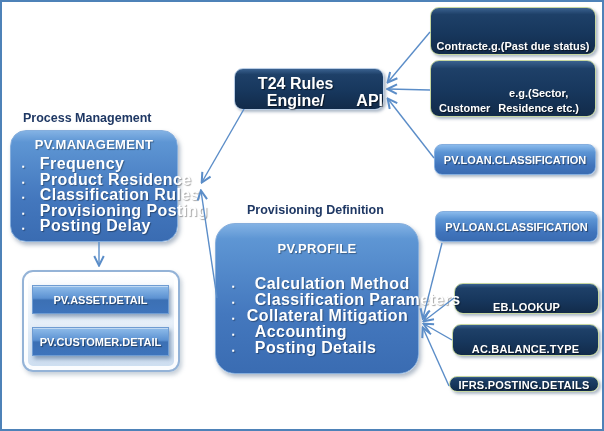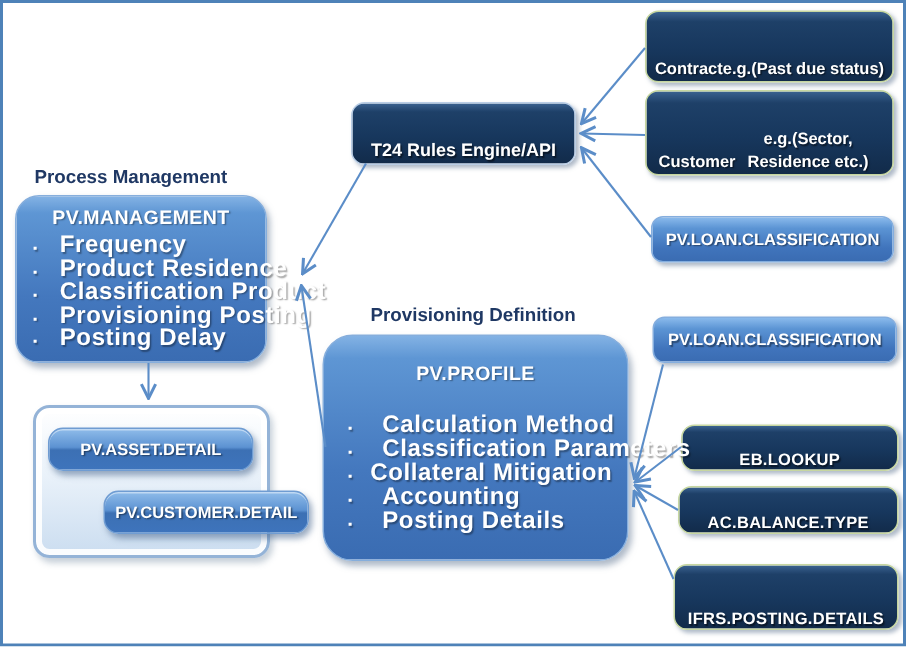"T24 Rules Engine/" .box-navy .t24l { font-size: 12px -> 16px }
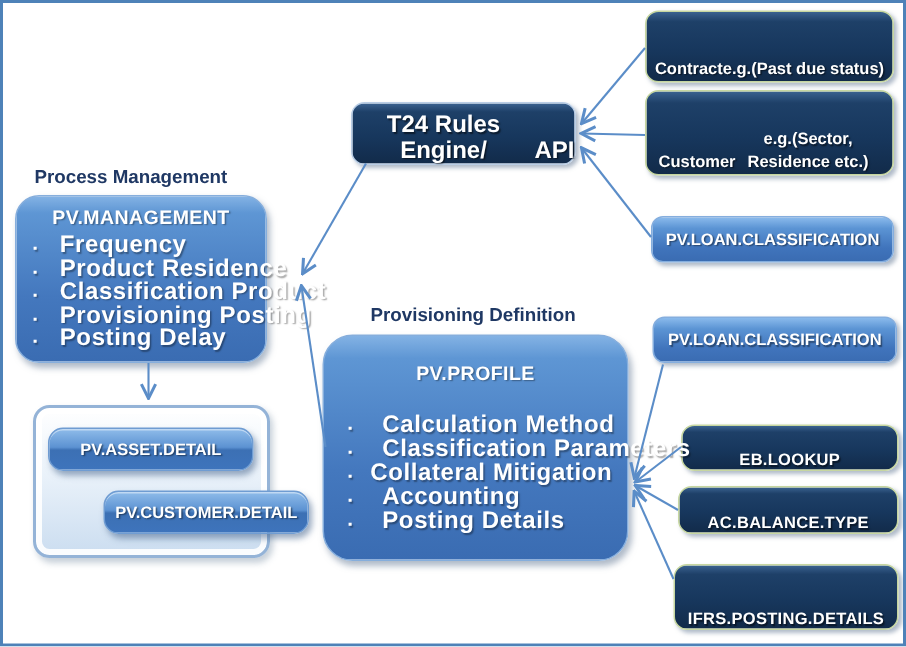"Classification Product" span.b-text { text: Product -> Rules }
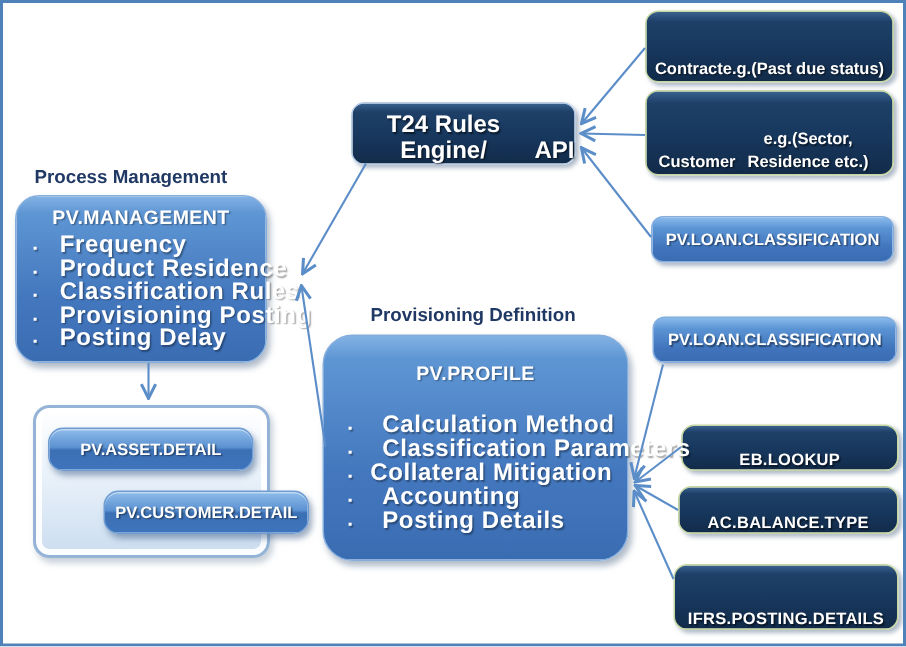"PV.ASSET.DETAIL" .glossy-btn { border-radius: 10px -> 0 }
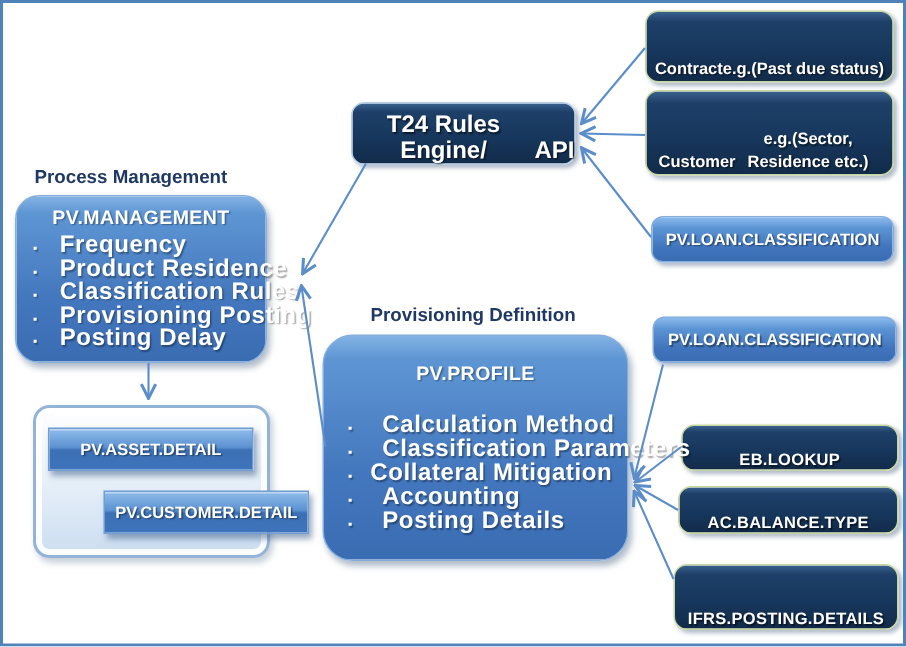"PV.CUSTOMER.DETAIL" div.abs { margin-left: 37px -> none }
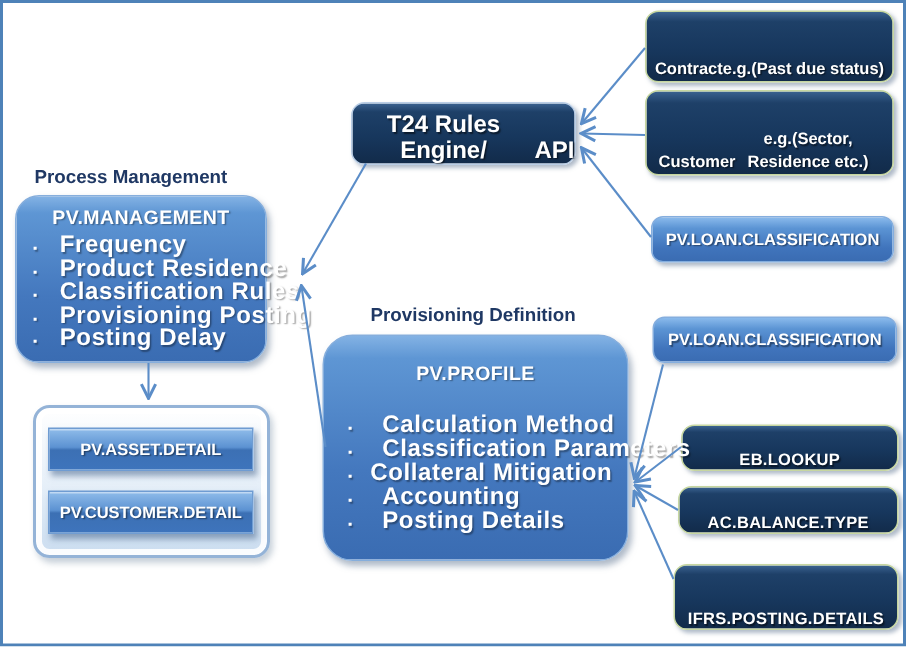"IFRS.POSTING.DETAILS" div.abs { height: 44px -> 16px }
